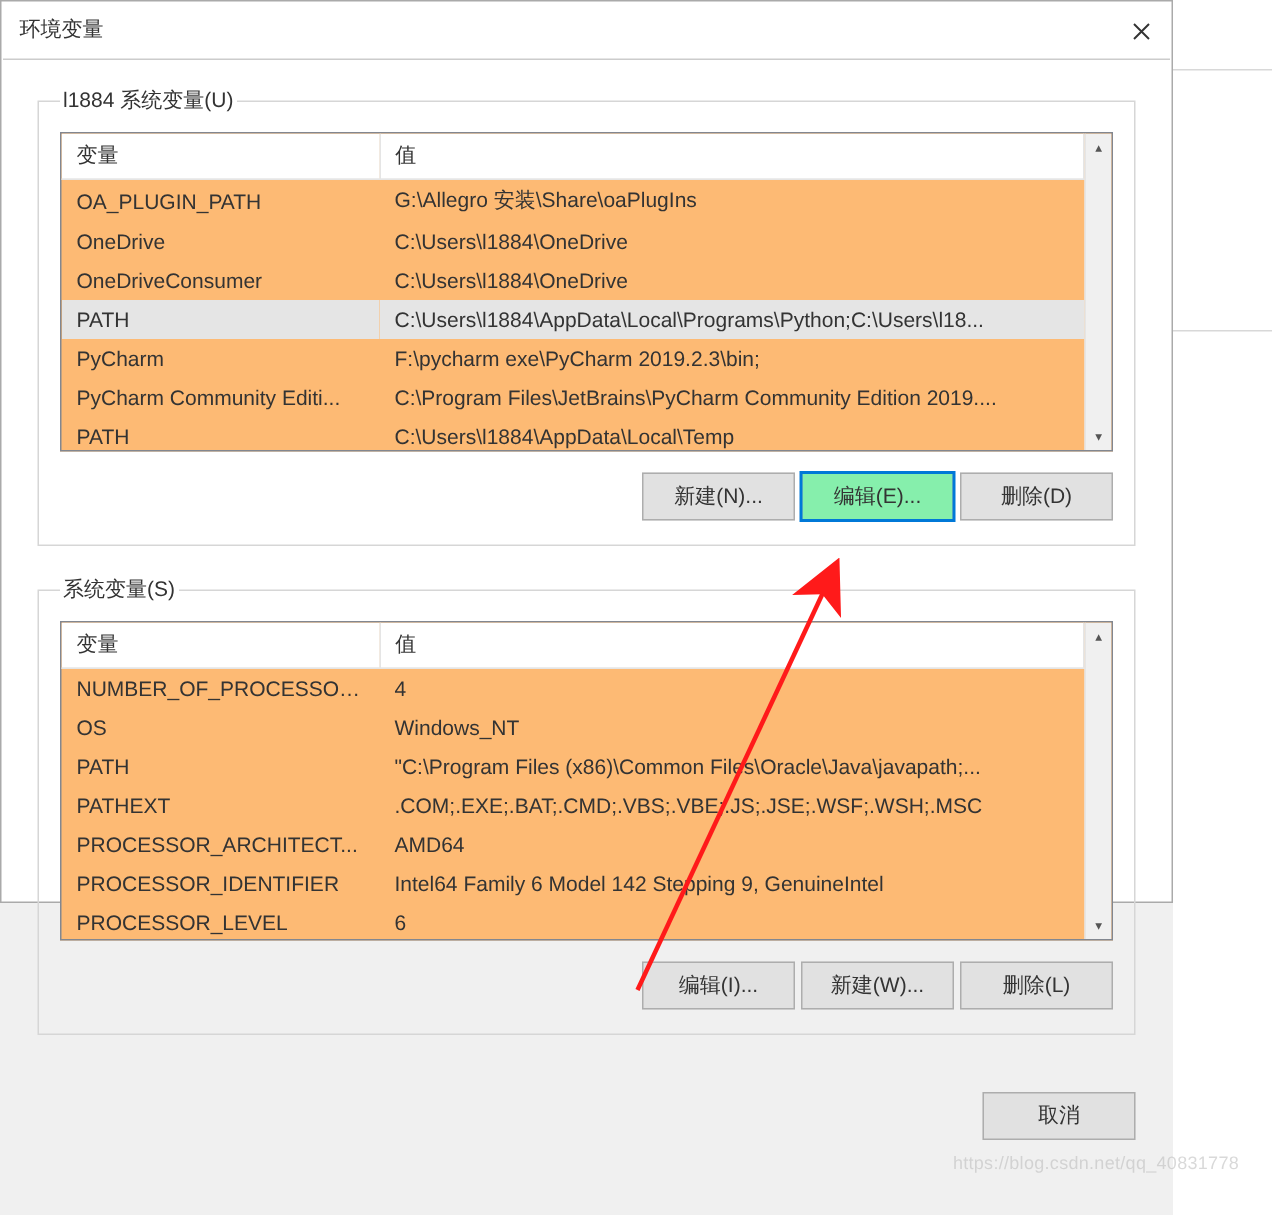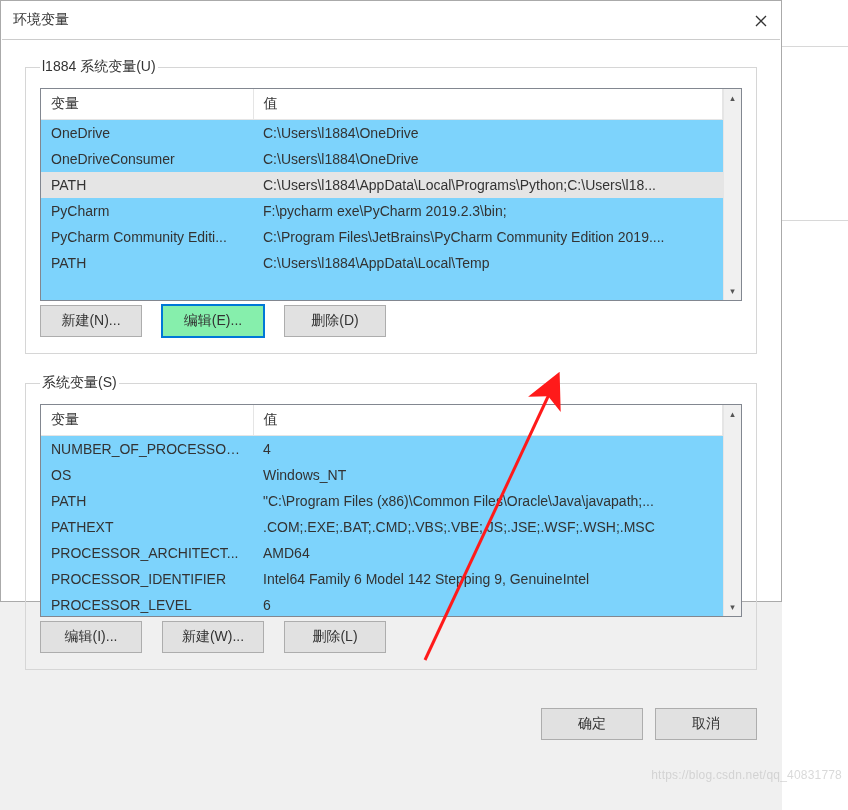"变量" .list-container { background: #7dd3fc -> #fdba74 }
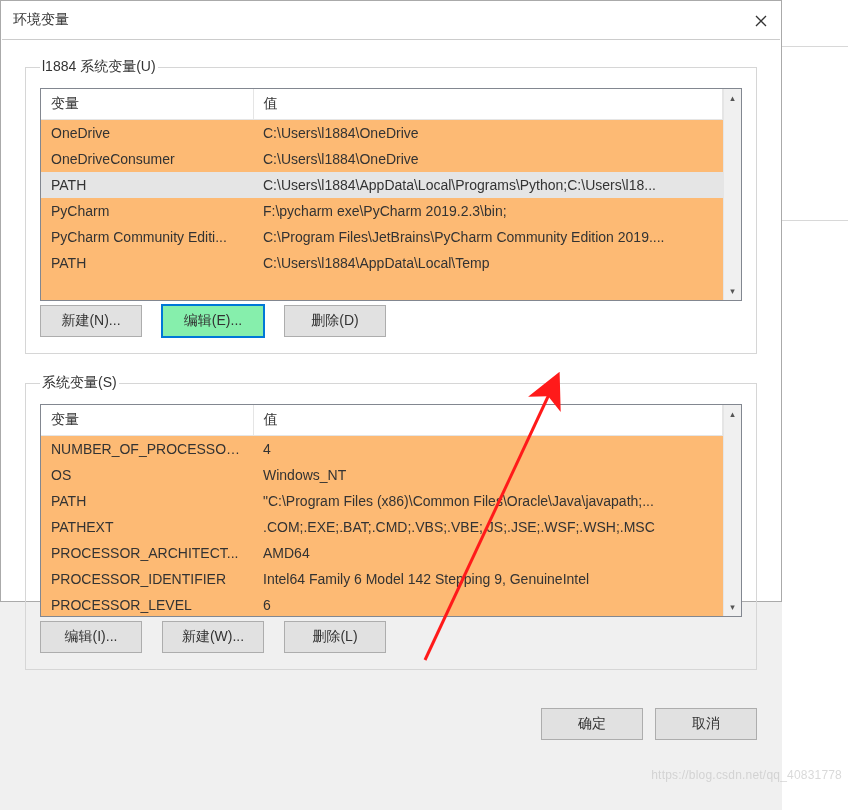"OA_PLUGIN_PATH" tr { html: none -> <tr> <td>OA_PLUGIN_PATH</td> <td>G:\Allegro 安装\Share\oaPlugIns</td> </tr> }
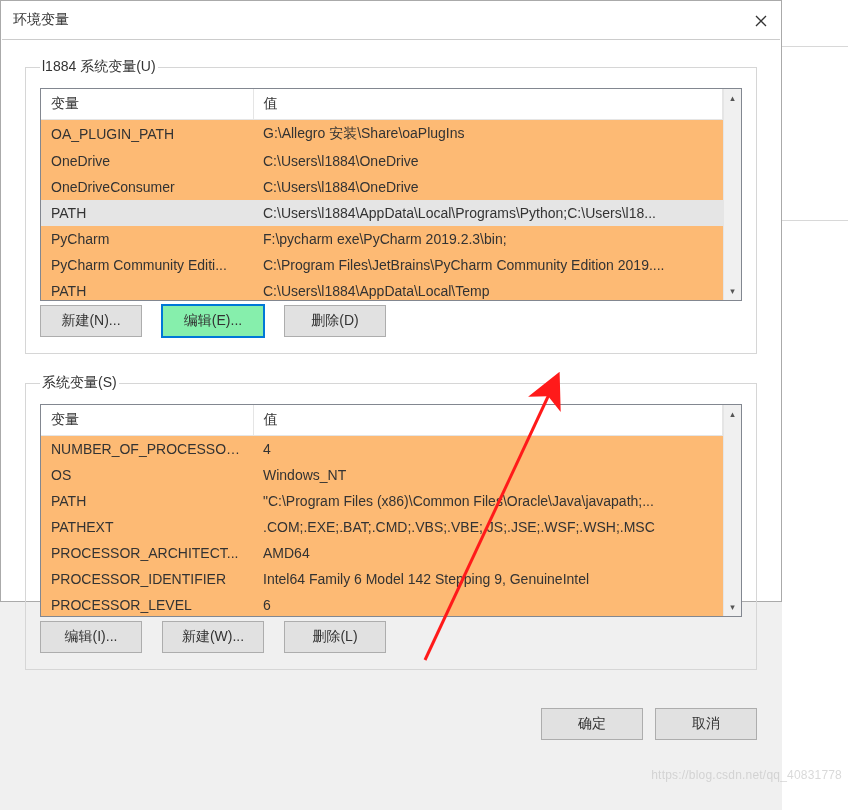"新建(N)..." .button-row { gap: 20px -> 4px; justify-content: none -> flex-end; margin-top: 4px -> 14px }
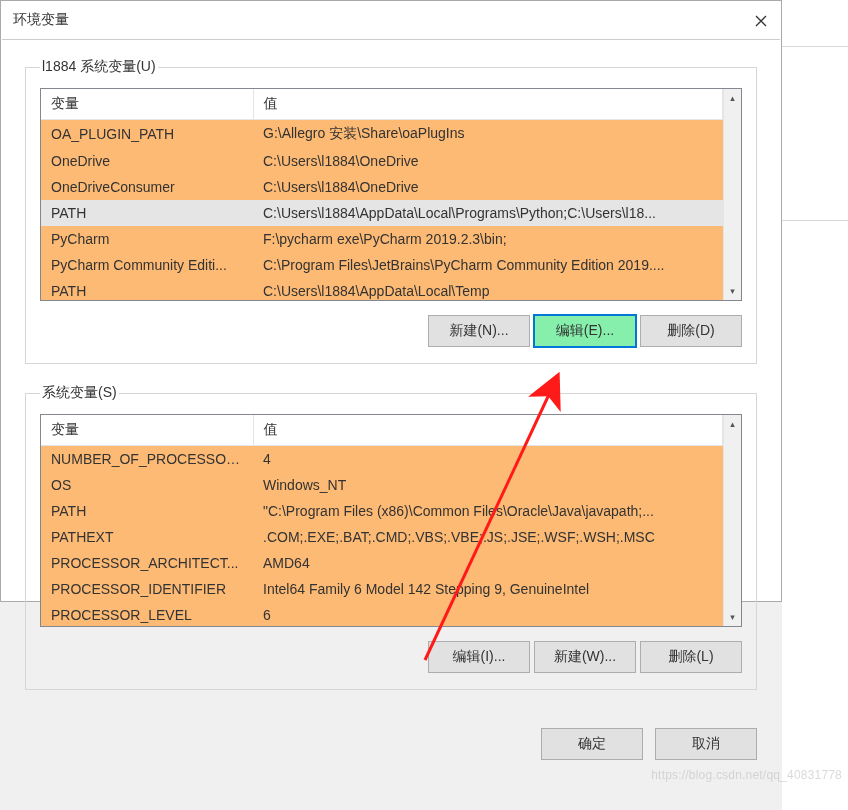"确定" button.btn { html: <button>确定</button> -> none }
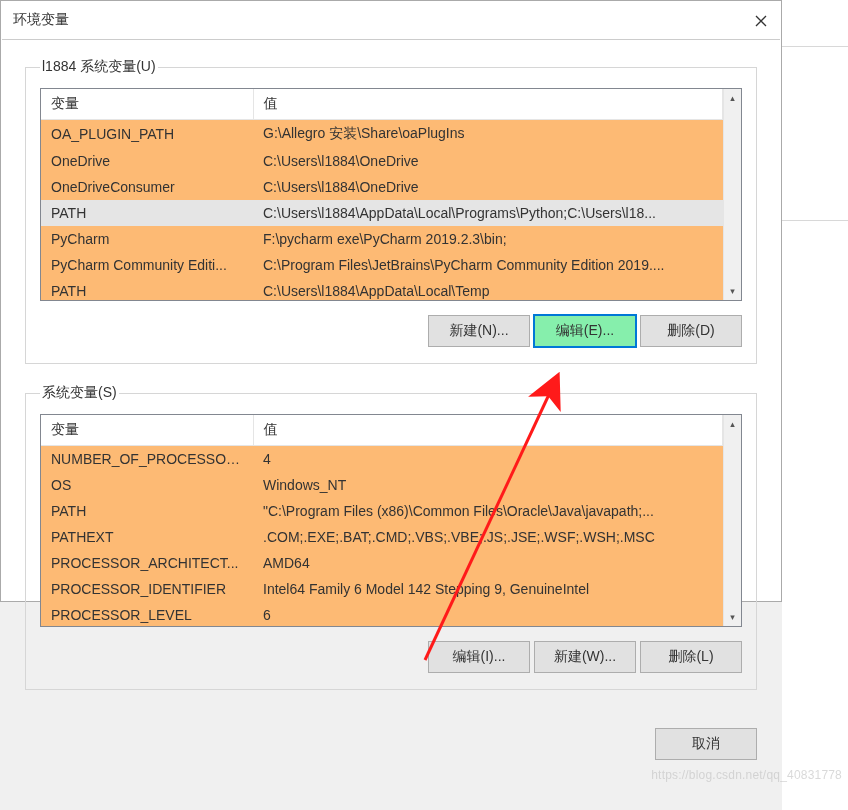"https://blog.csdn.net/qq_40831778" .watermark { right: 6px -> 22px }
